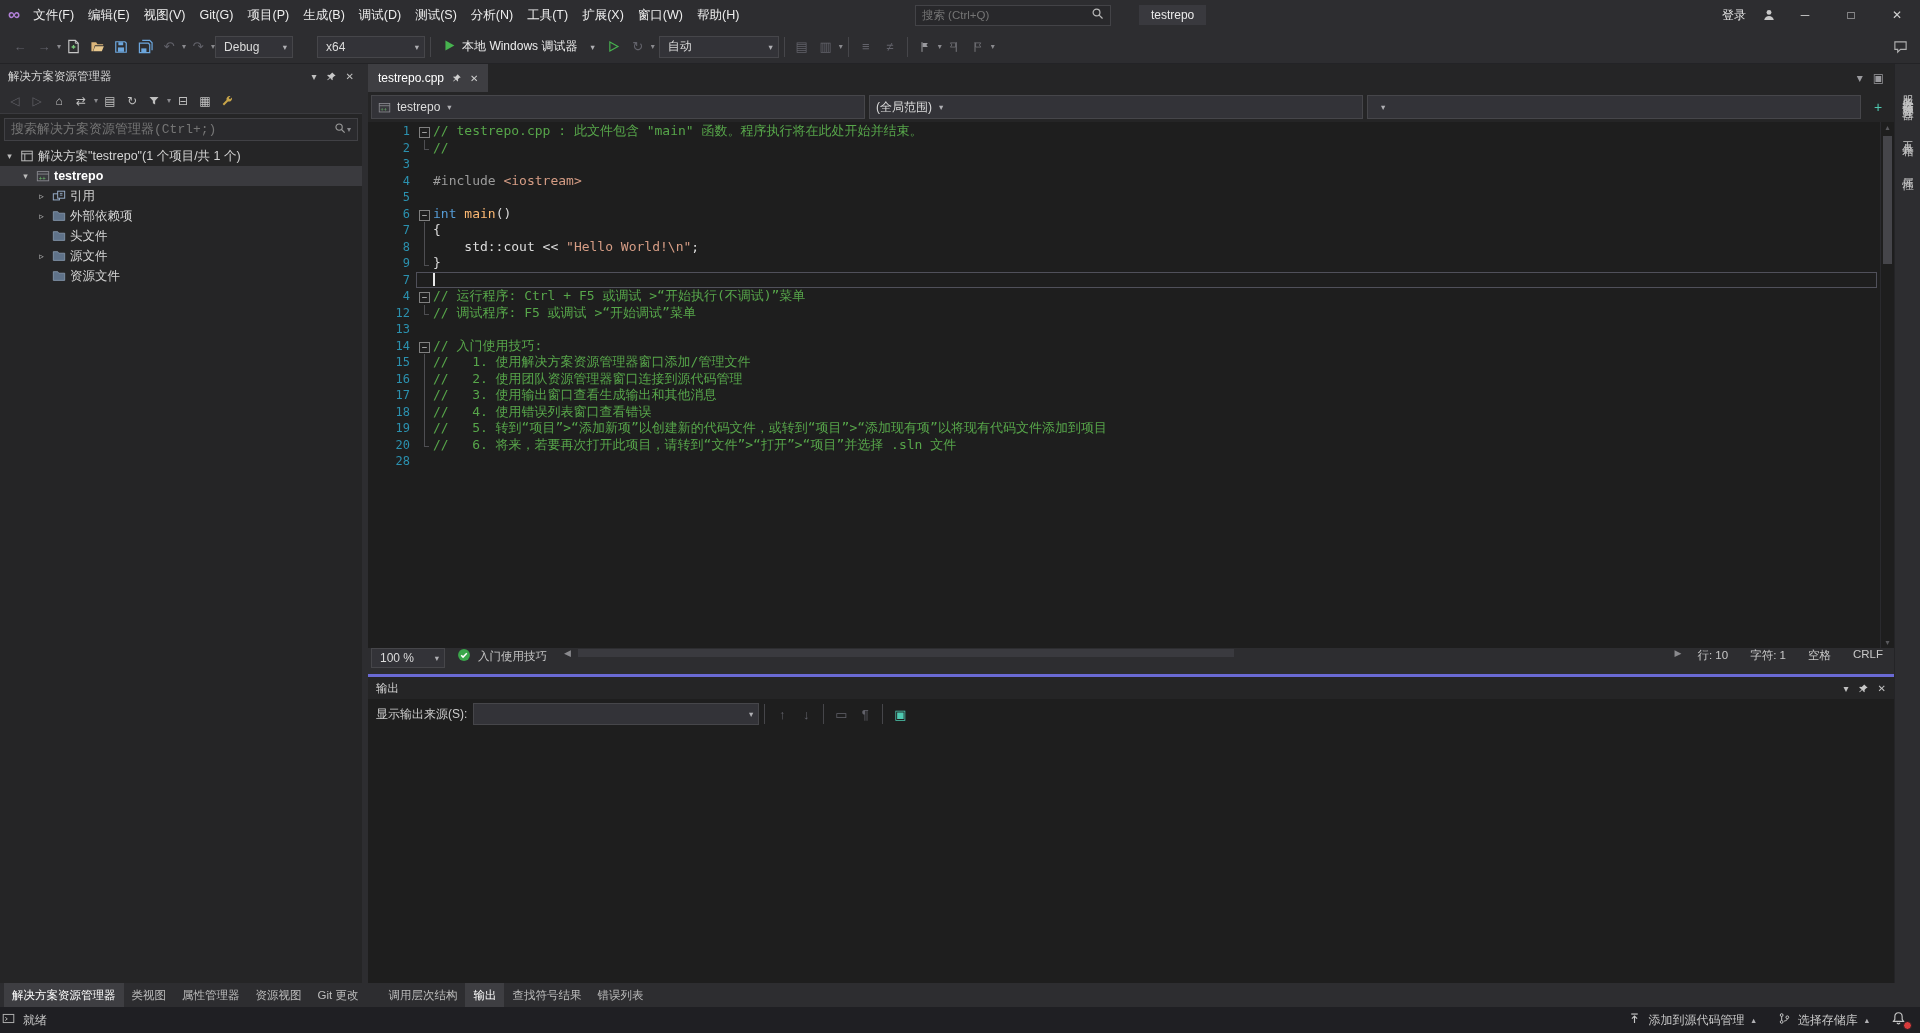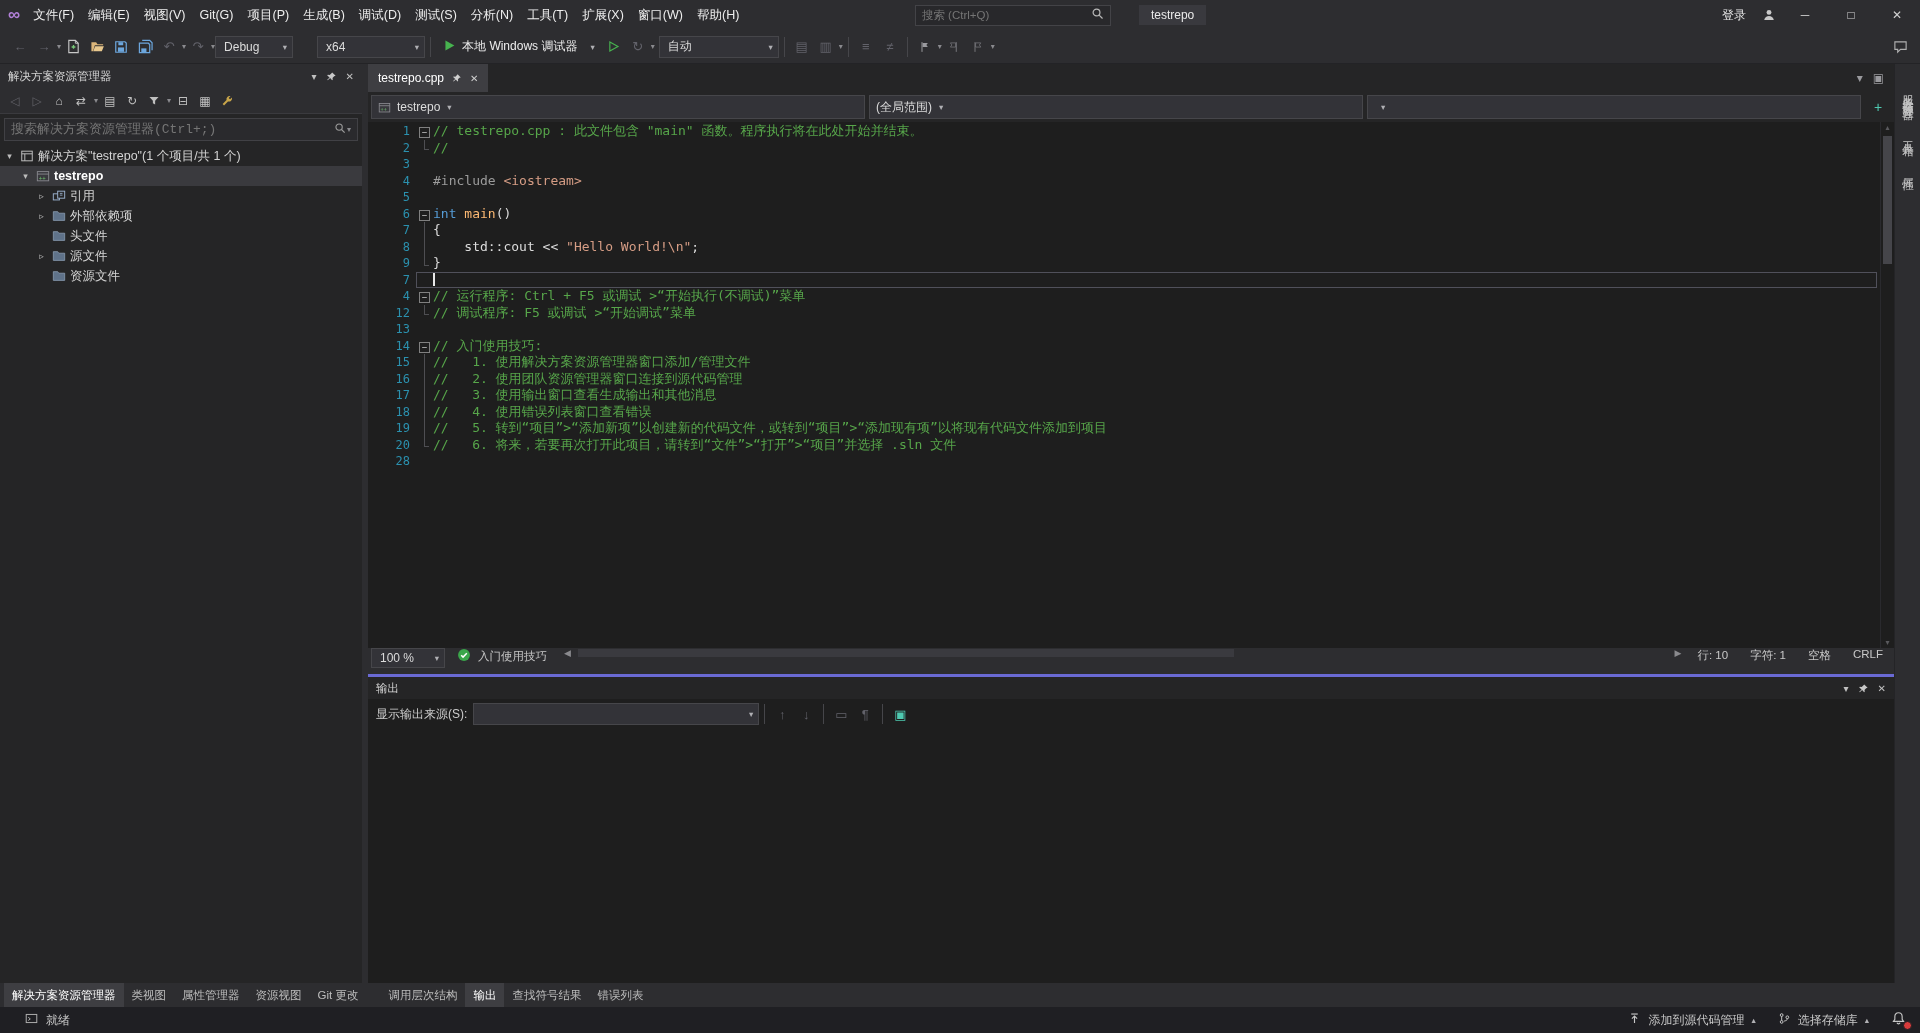"就绪" .statusbar { padding-left: 25px -> 2px }
